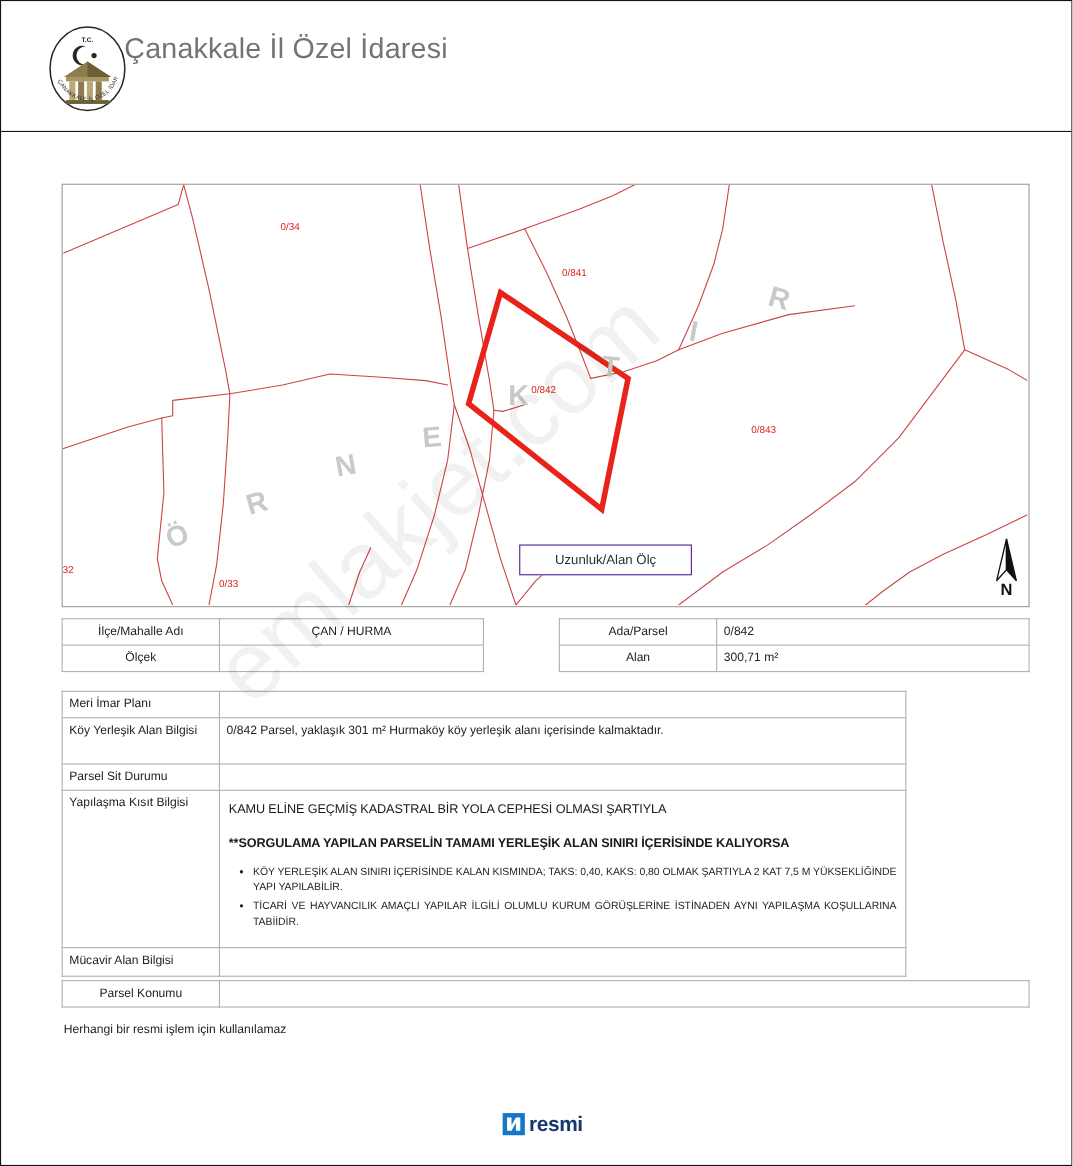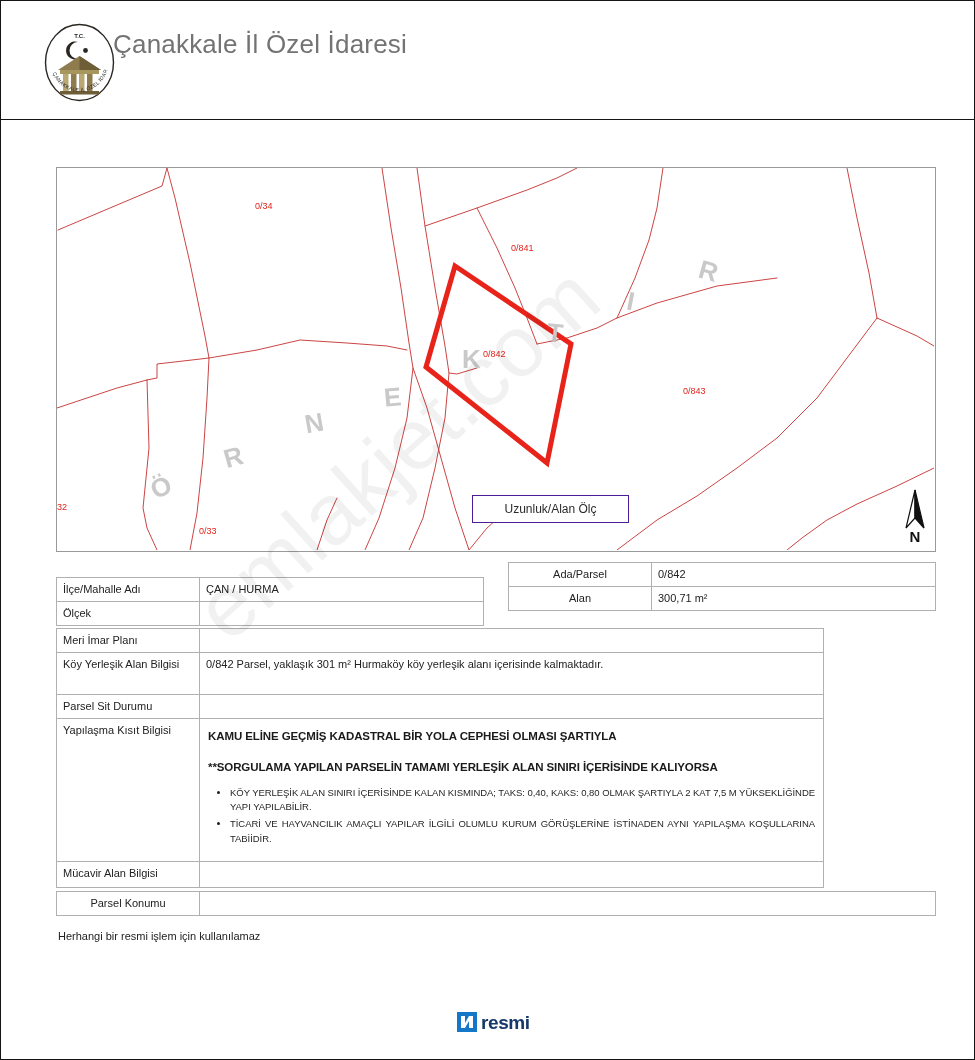"32" span.parcel-label { top: 334px -> 345px }
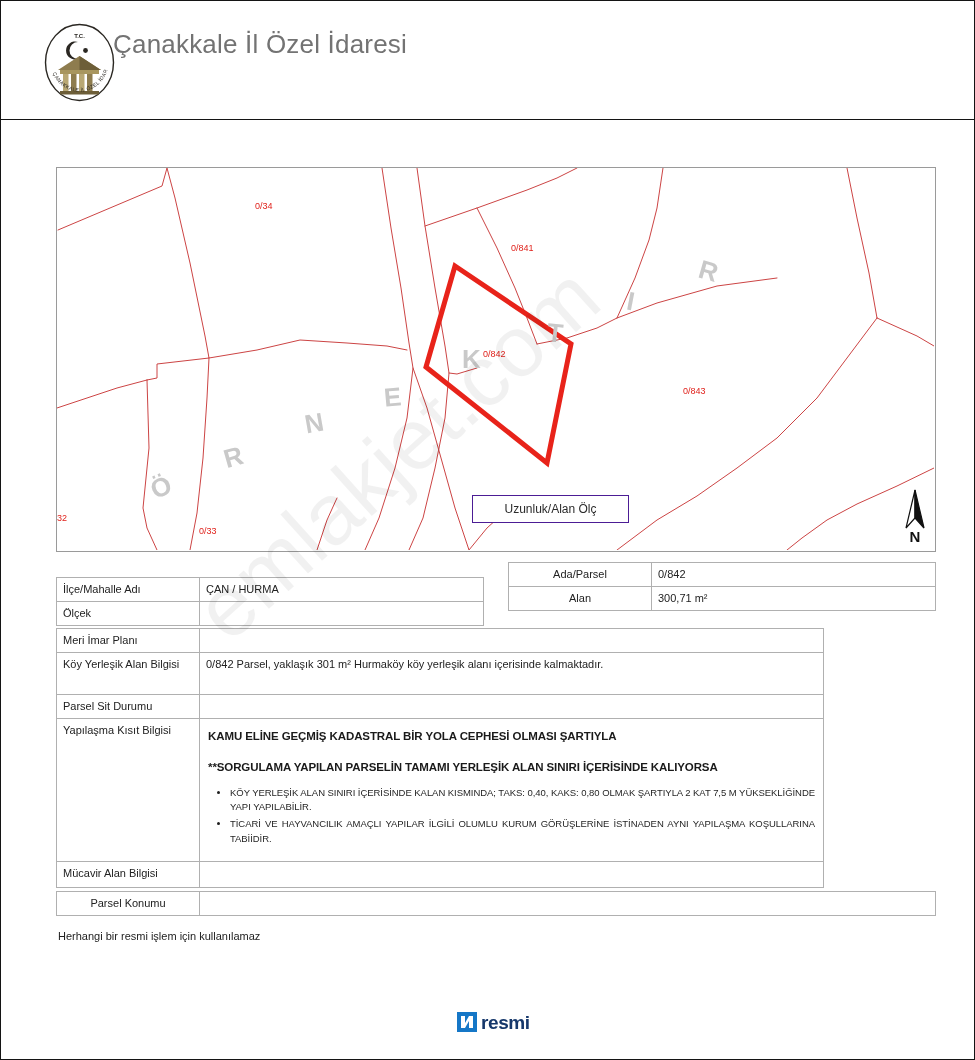"İlçe/Mahalle Adı" #table-left { text-align: none -> center; top: 576px -> 561px; width: 428px -> 384px }
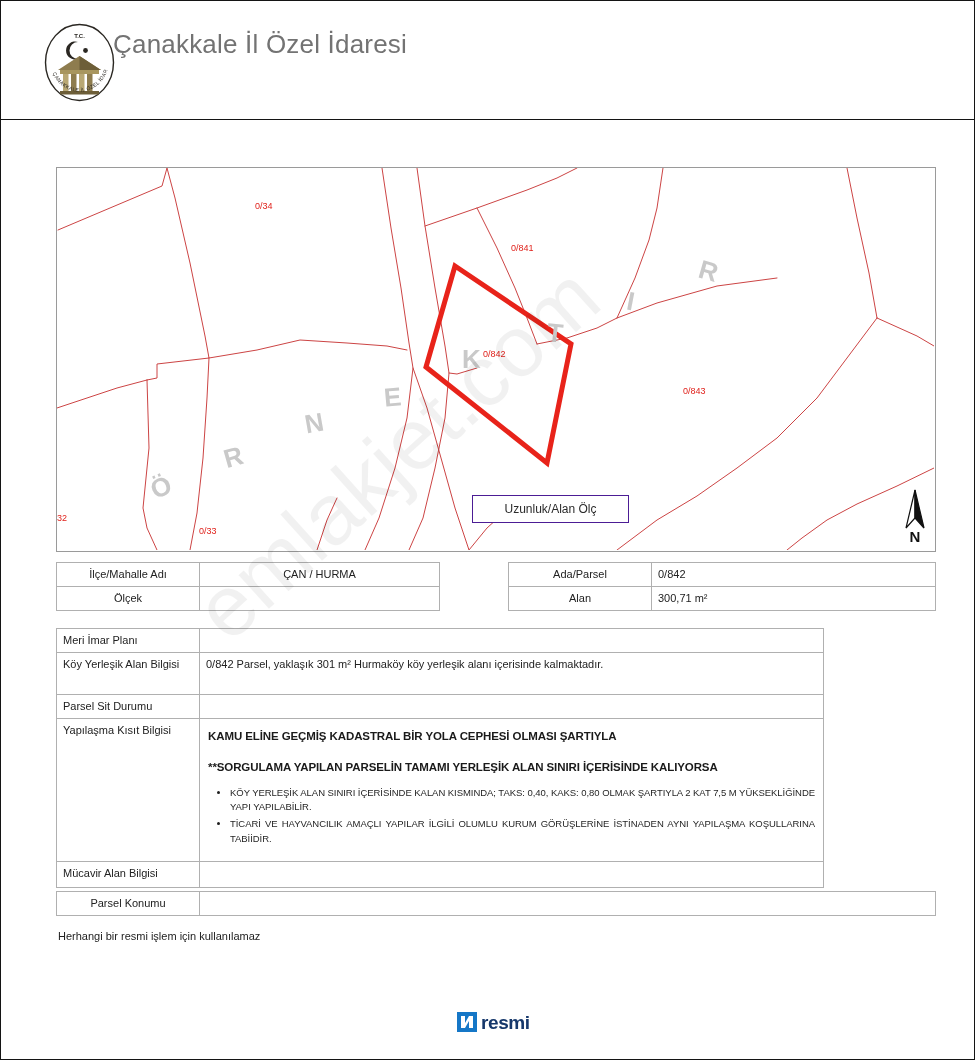"KAMU ELİNE GEÇMİŞ KADASTRAL BİR" .kisit-head { font-weight: 700 -> 400 }
